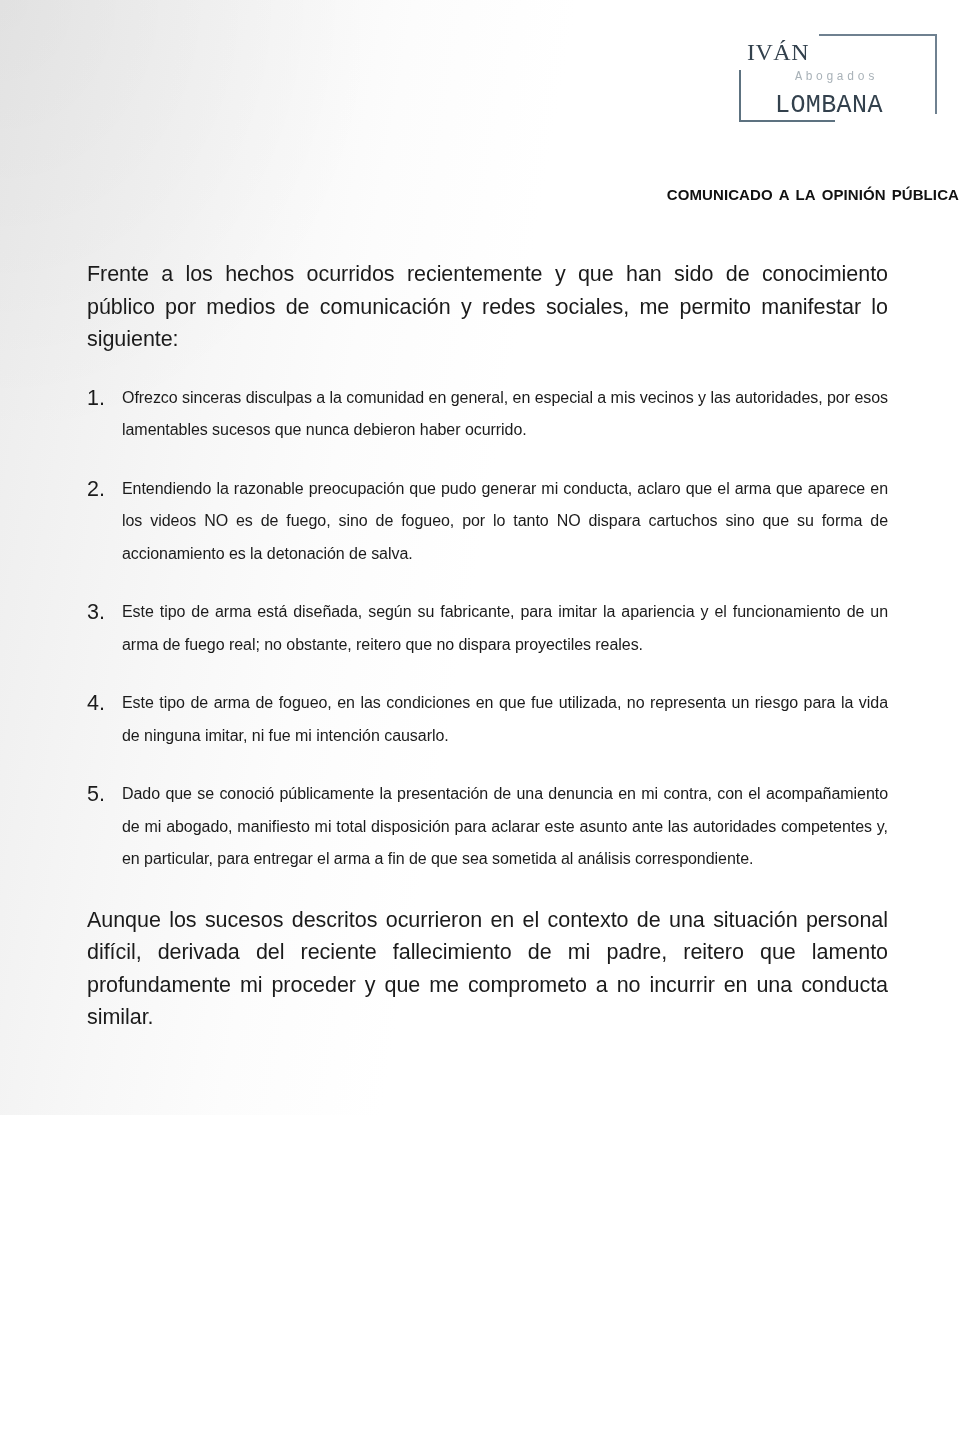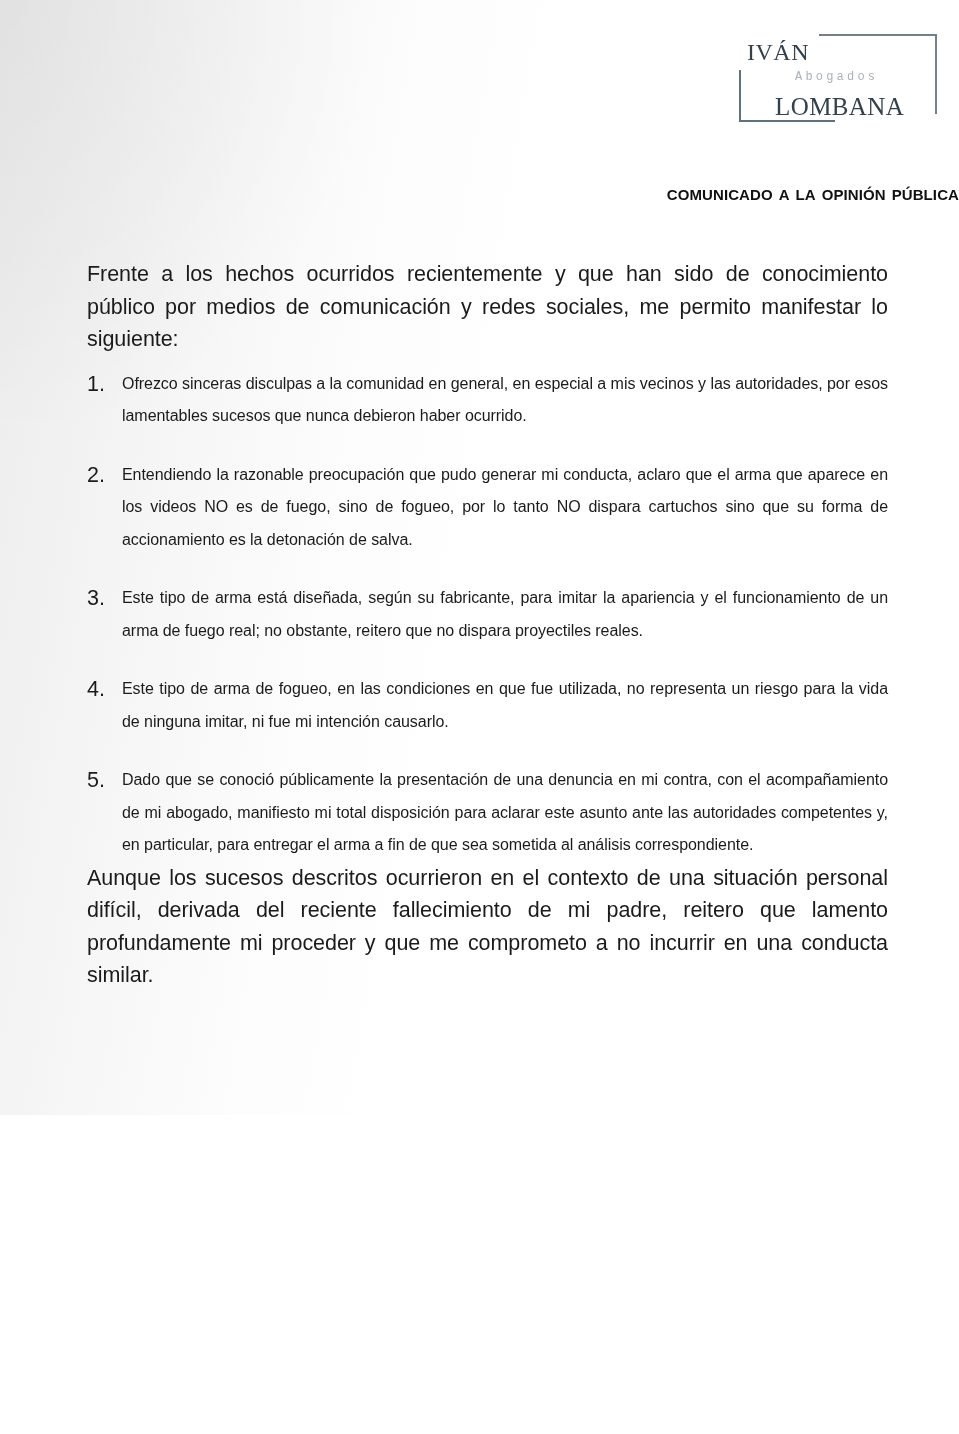"lombana" .logo-lombana { font-family: Liberation Serif, serif -> Liberation Mono, monospace }
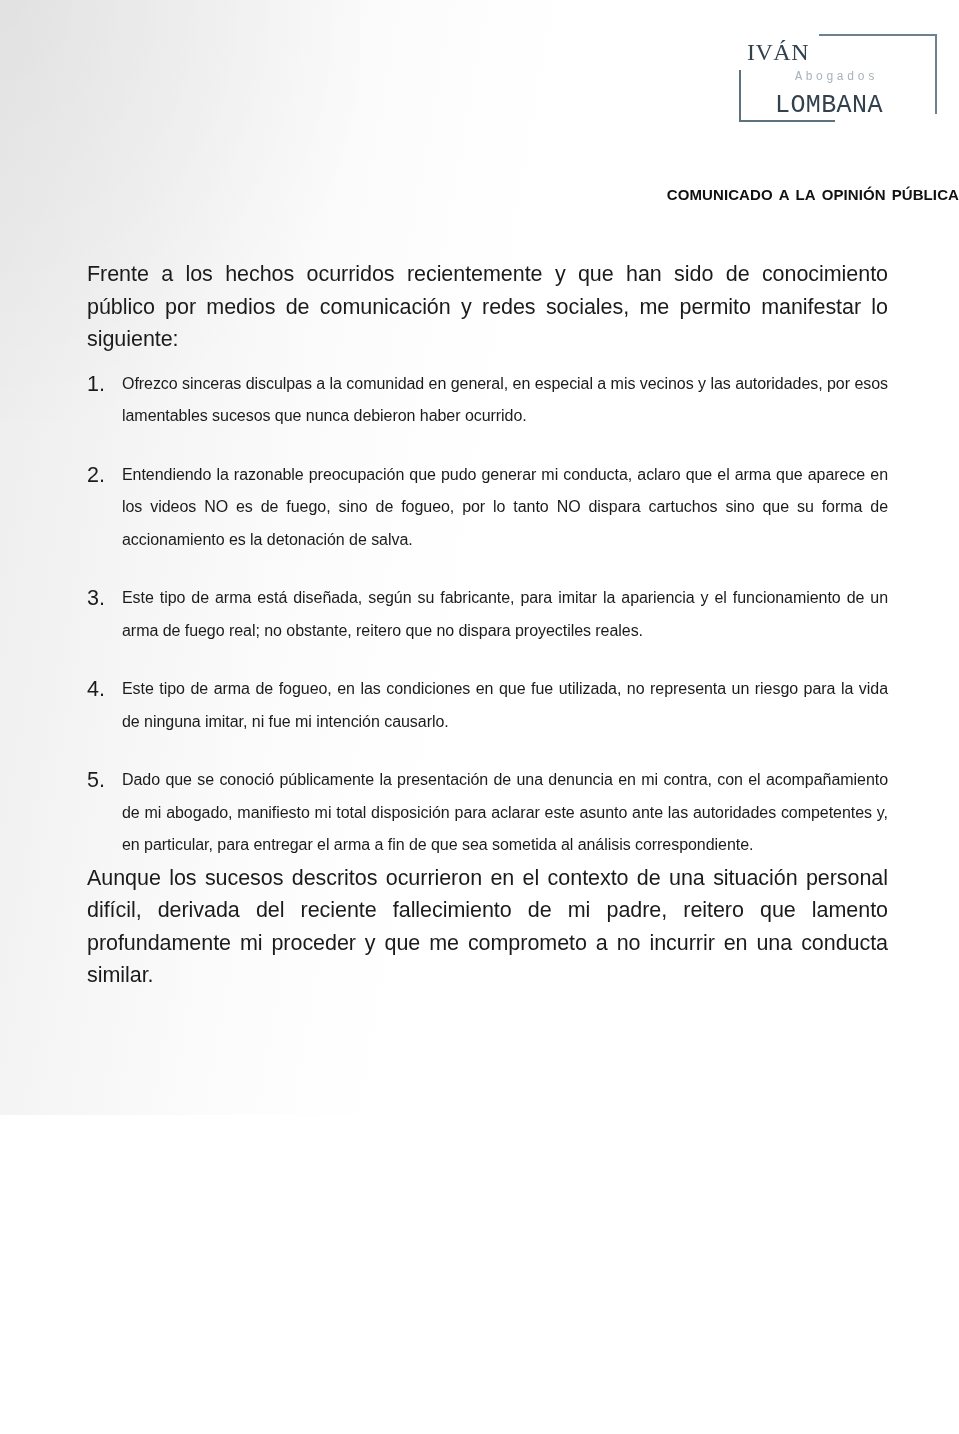"Frente a los hechos ocurridos" .para.intro { margin-bottom: 12px -> 26px }
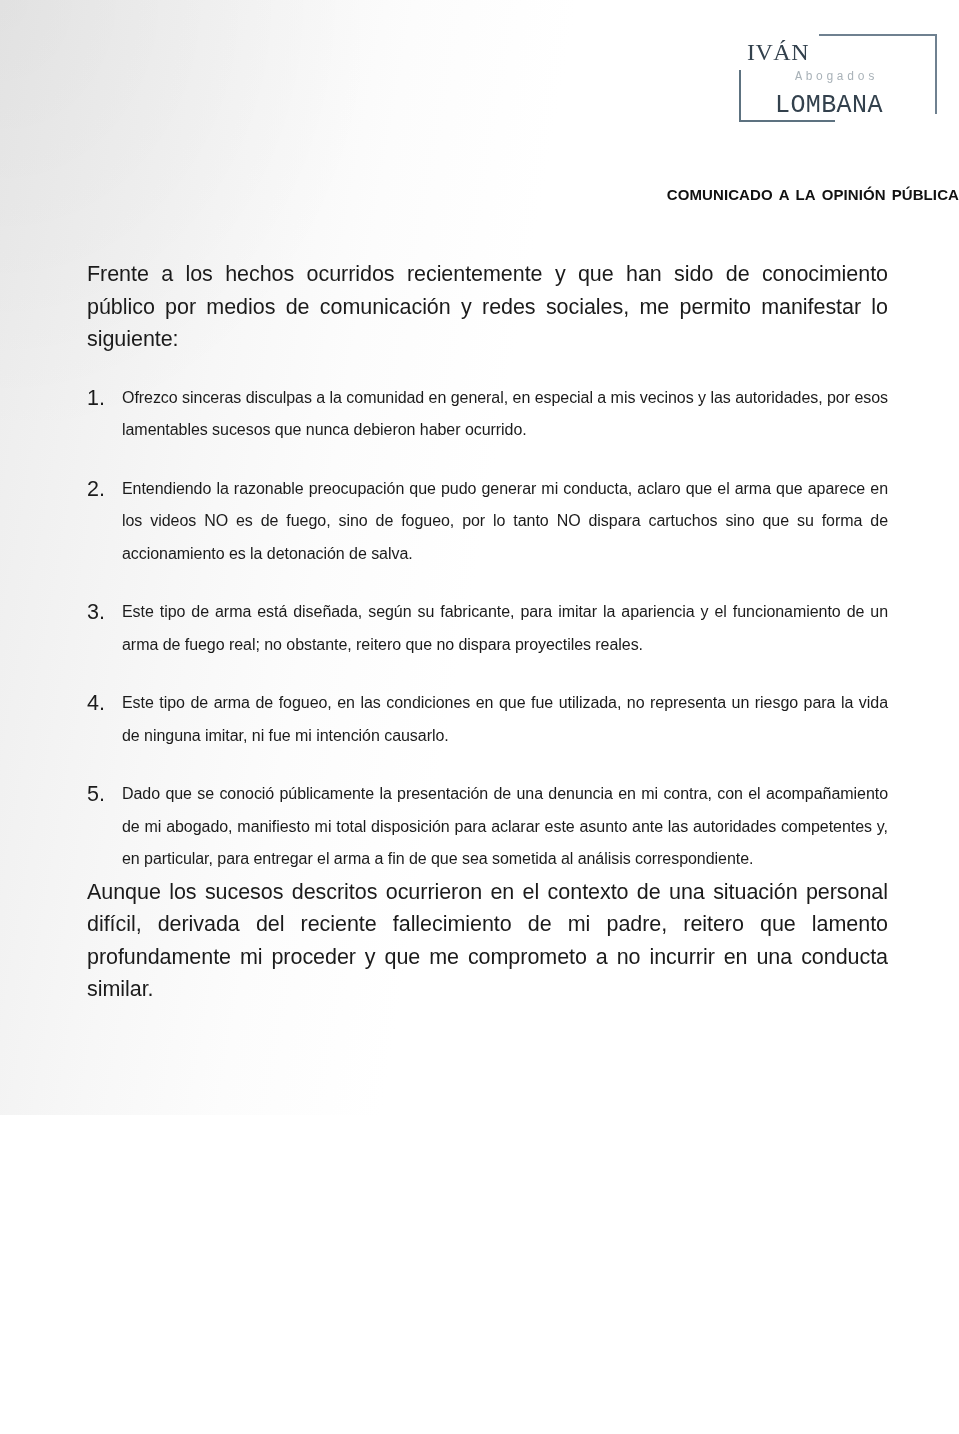"Aunque los sucesos descritos ocurrieron" .para.closing { margin-top: 0 -> 28px }
